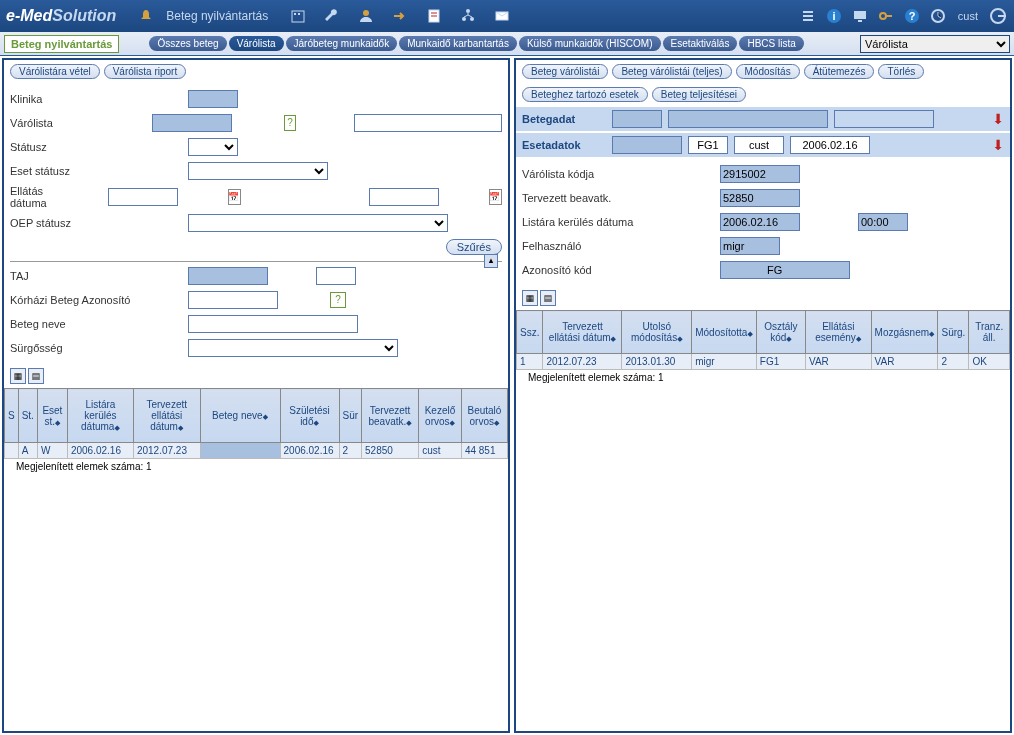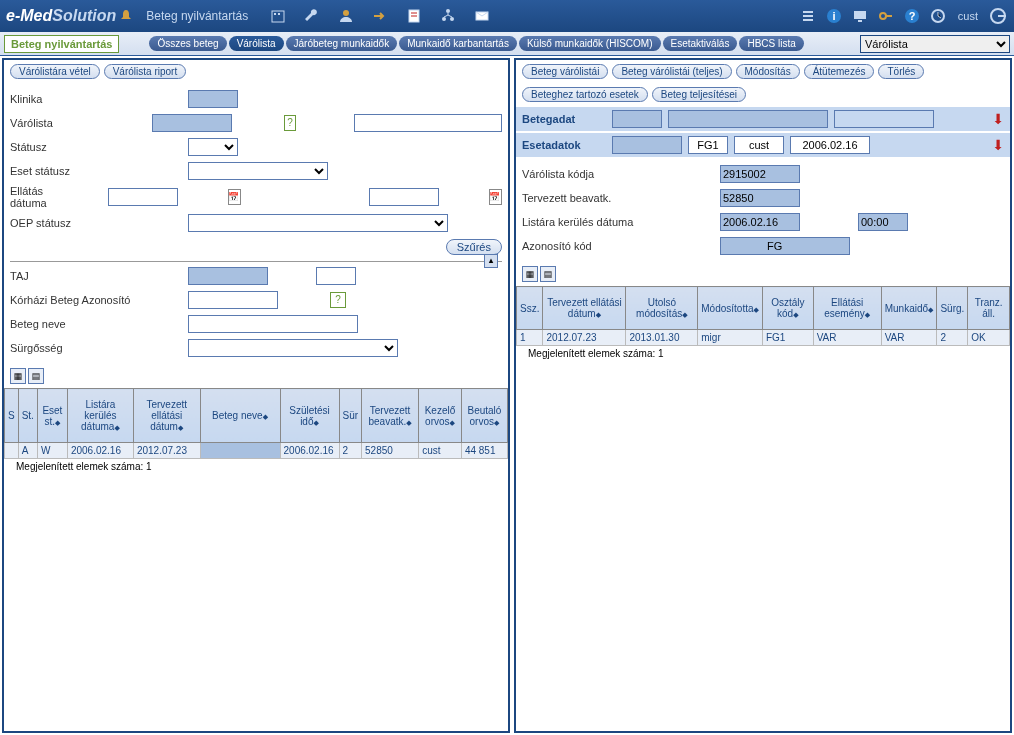"e-MedSolution" .logo { margin-right: none -> 20px }
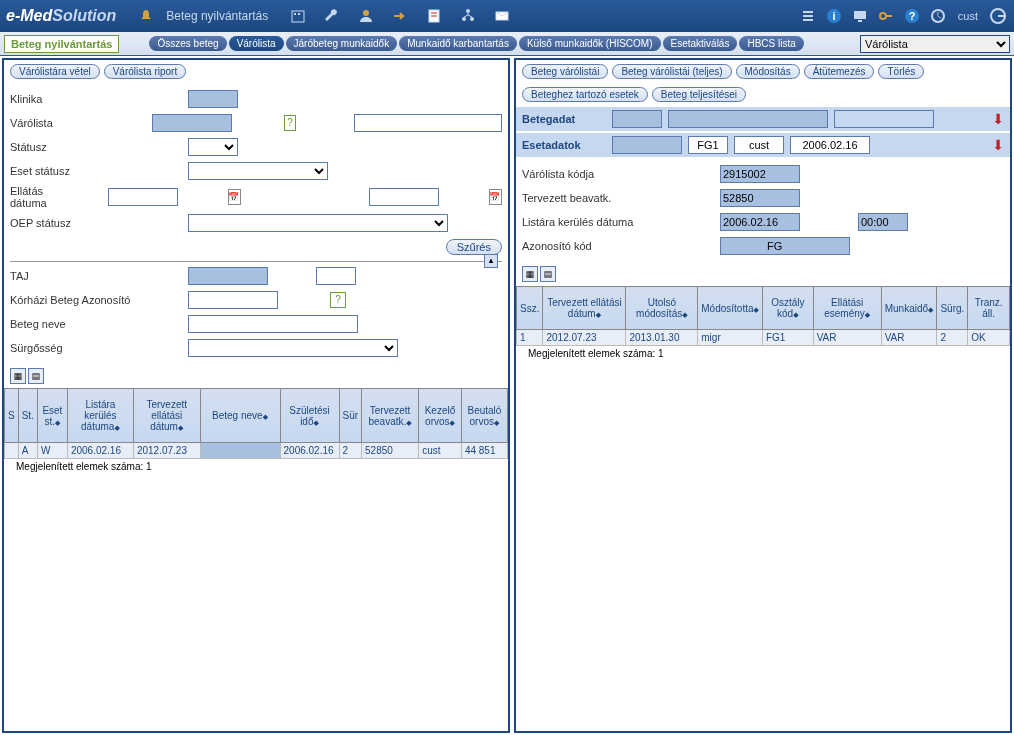"Felhasználó" div.frow { html: none -> <div> <span>Felhasználó</span> <input> </div> }
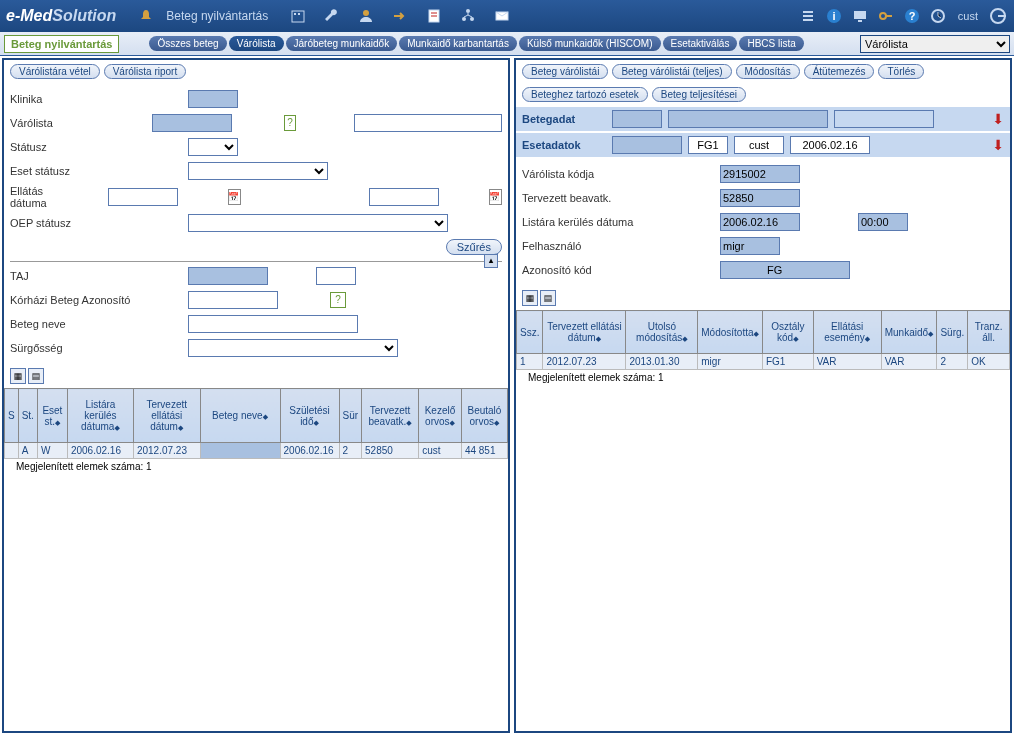"Munkaidő" span { text: Munkaidő -> Mozgásnem }
